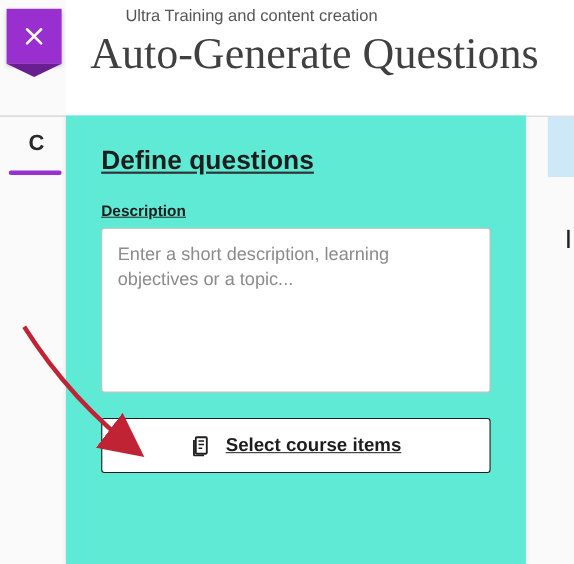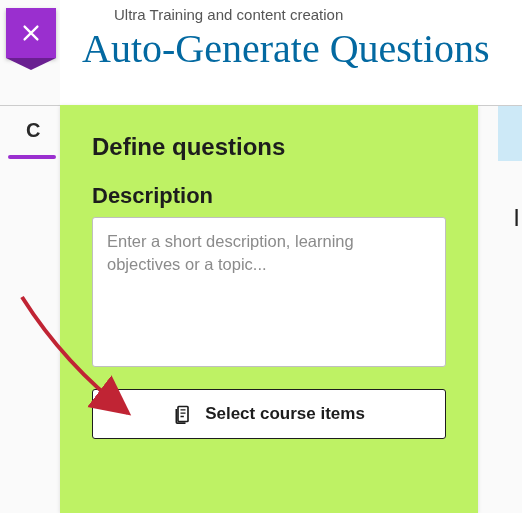"Auto-Generate Questions" .hdr .title { color: #0369a1 -> #404040 }
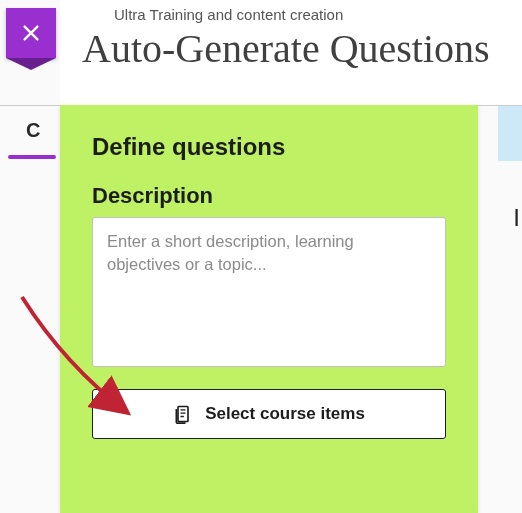"Define questions" .panel { background: #bef264 -> #5eead4; text-decoration: none -> underline }
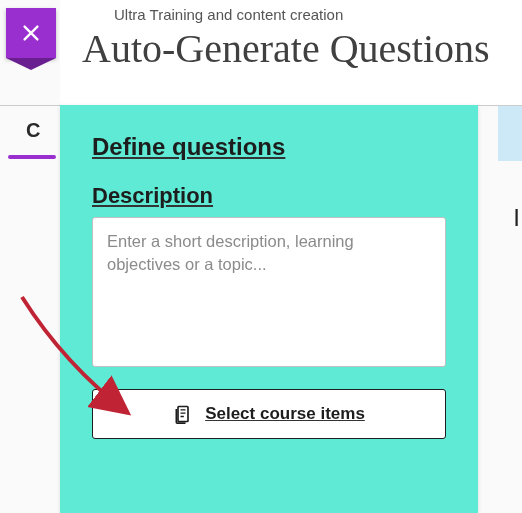"Description" .field-label { font-size: 22px -> 14px }
